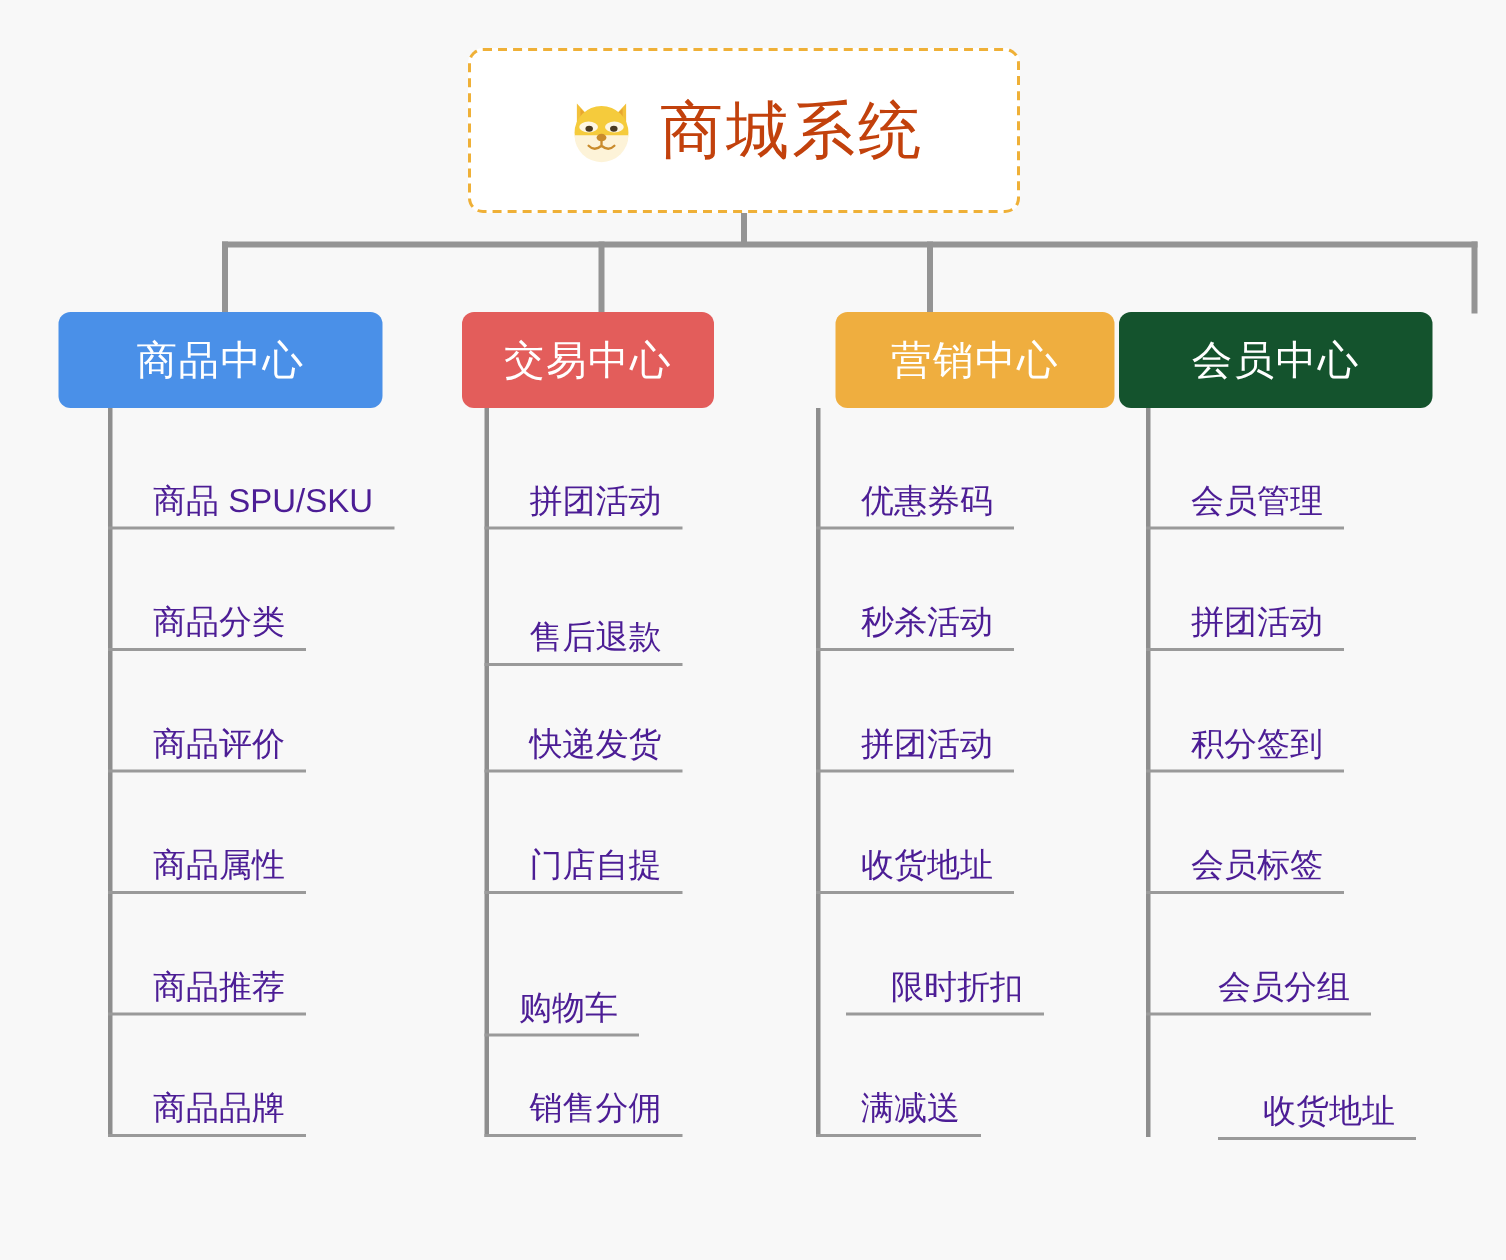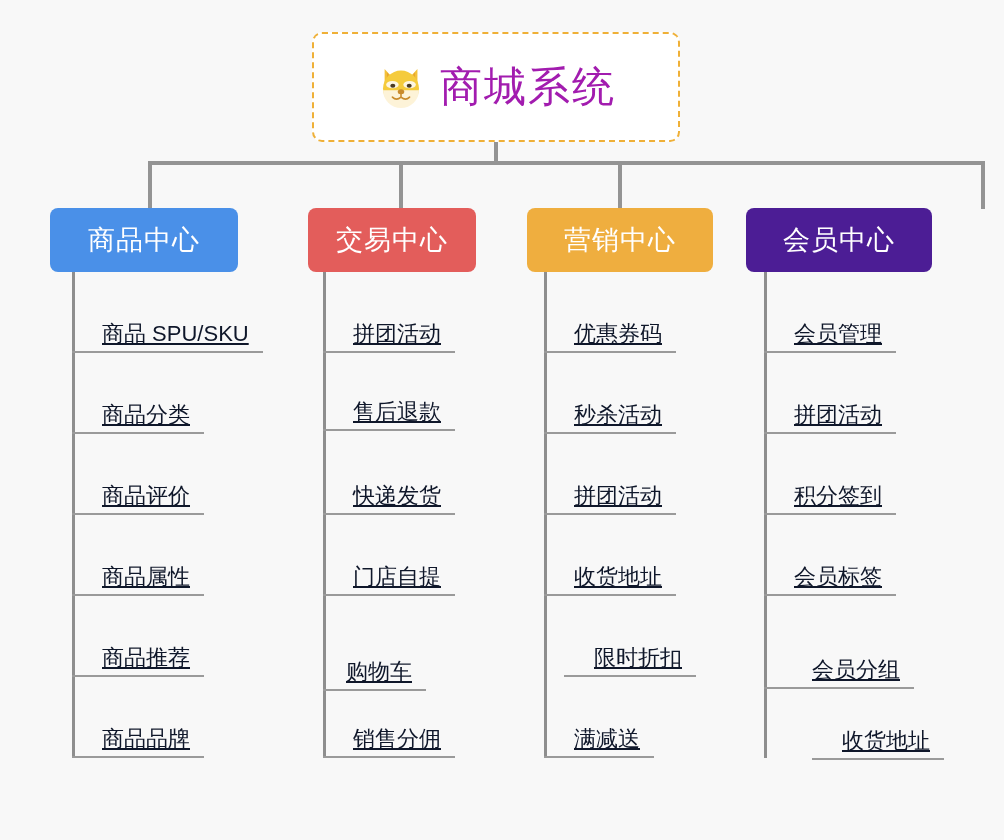"商城系统" span.root-title { color: #a21caf -> #c2410c }
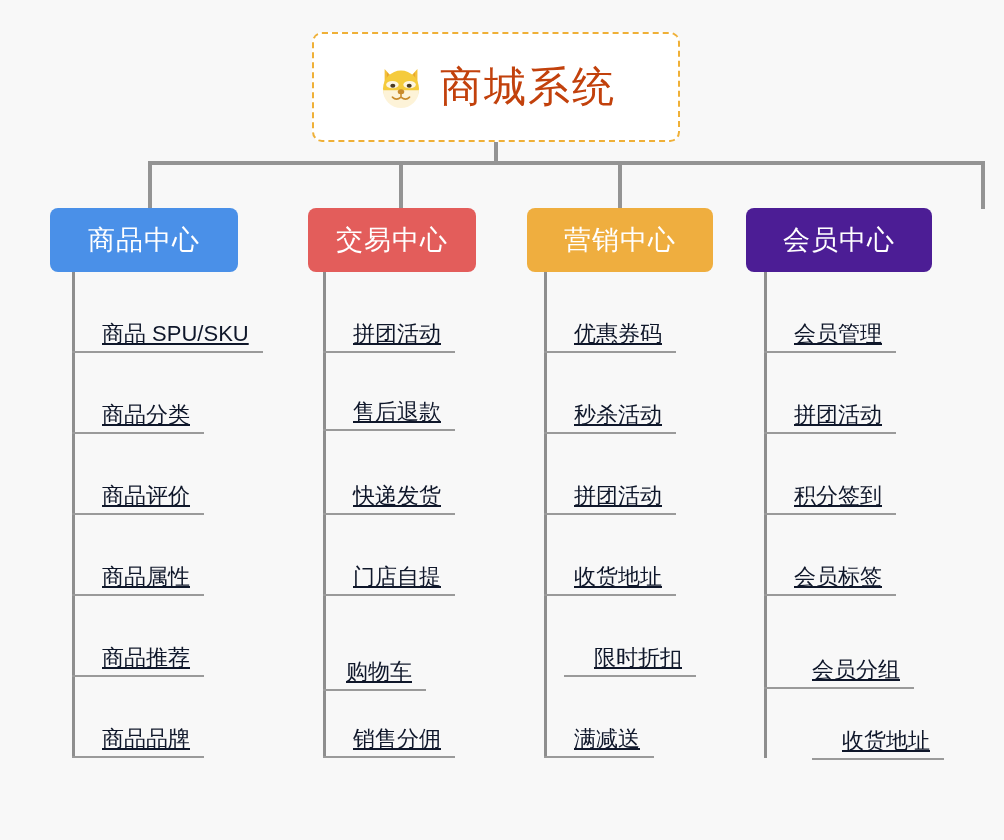"商品中心" div.cat-card { left: 50px -> 39px; width: 188px -> 216px }
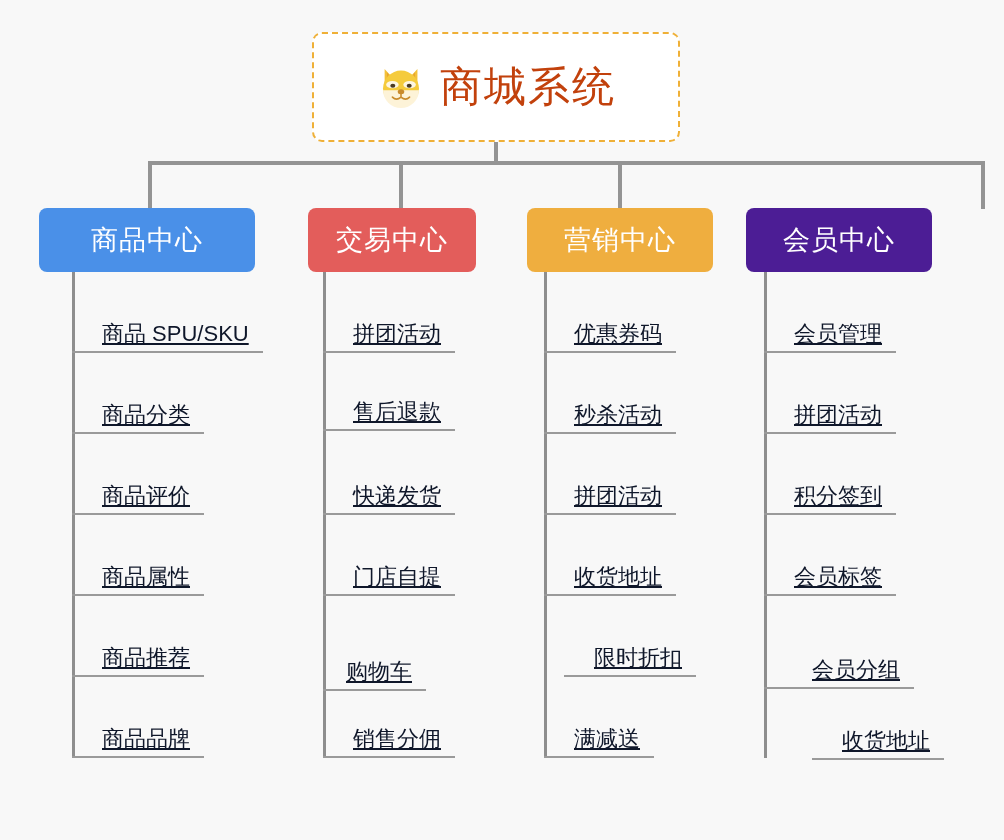"营销中心" div.cat-card { left: 527px -> 557px }
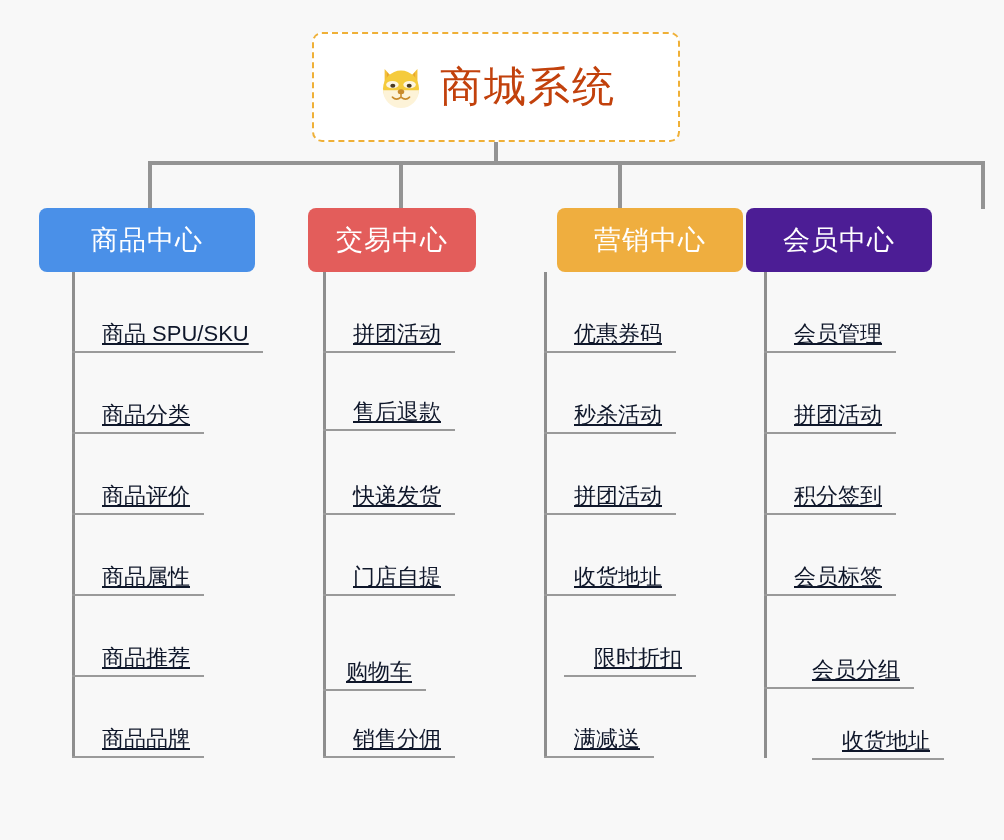"会员中心" div.cat-card { background: #4c1d95 -> #14532d; width: 186px -> 209px }
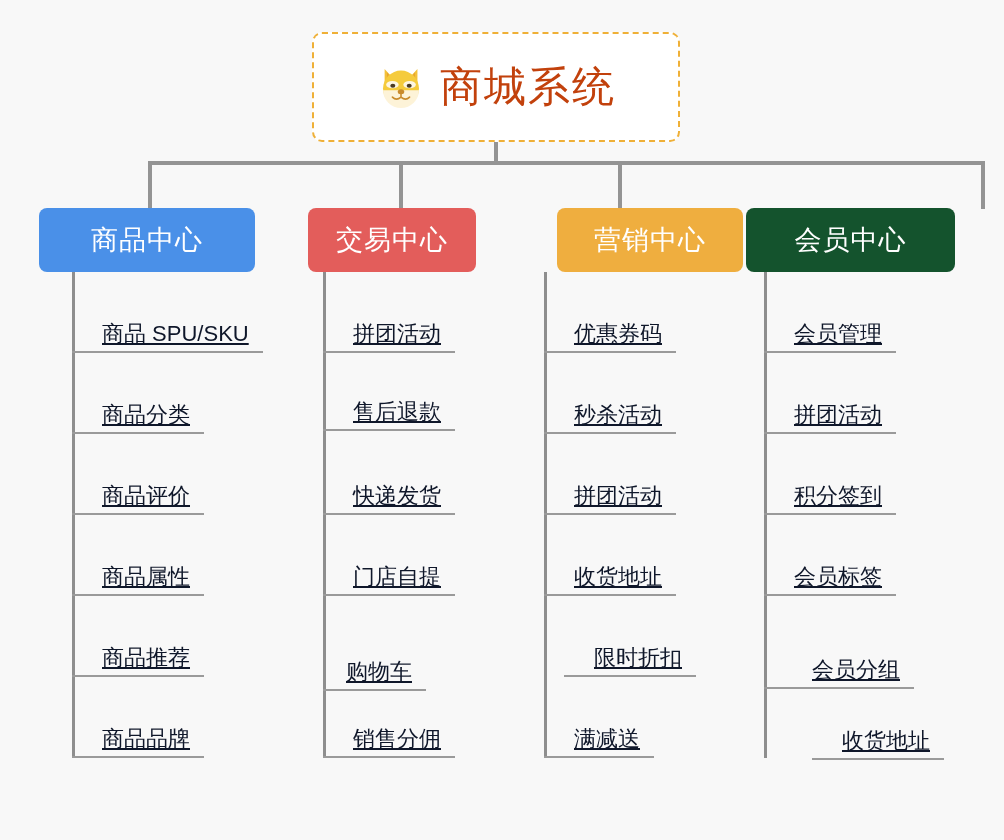"商品 SPU/SKU" .leaf-label { color: #0f172a -> #4c1d95; text-decoration: underline -> none }
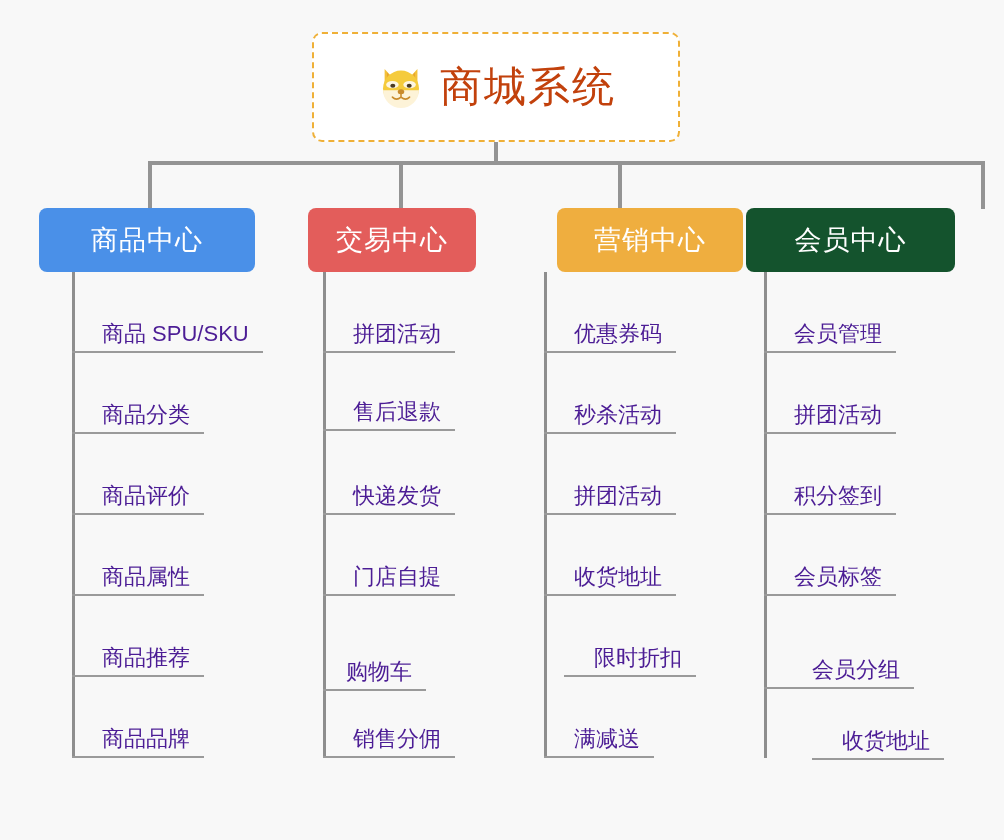"售后退款" div.leaf { top: 78px -> 91px }
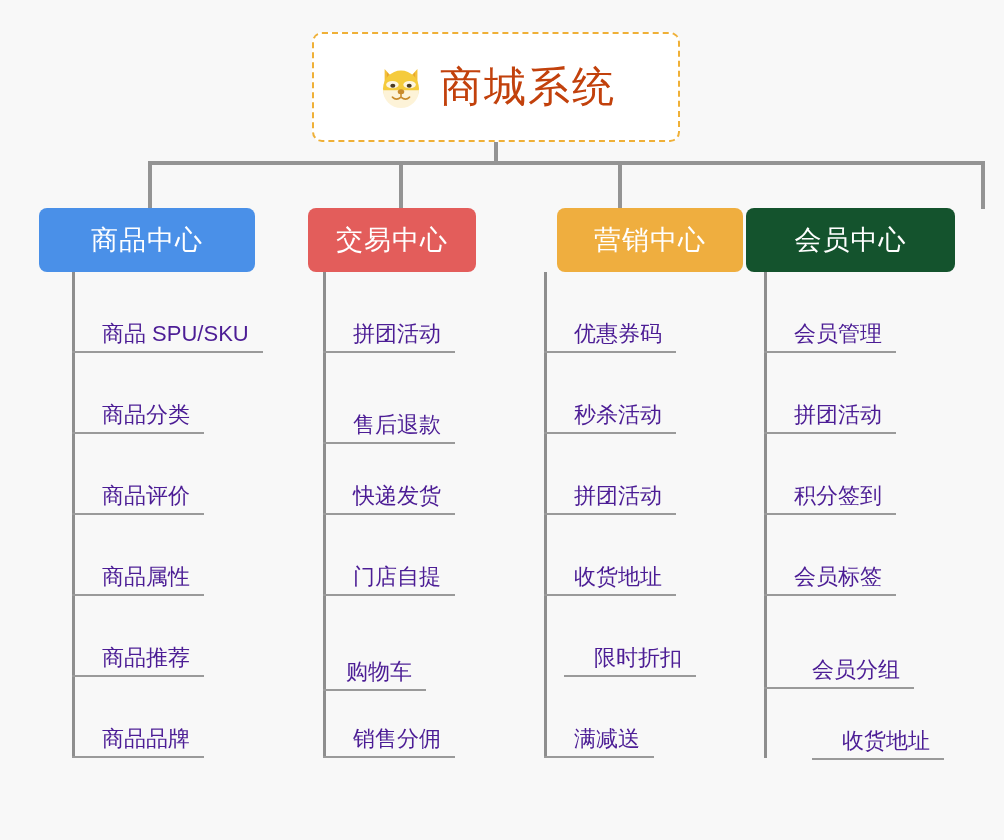"会员分组" div.leaf { top: 336px -> 324px }
